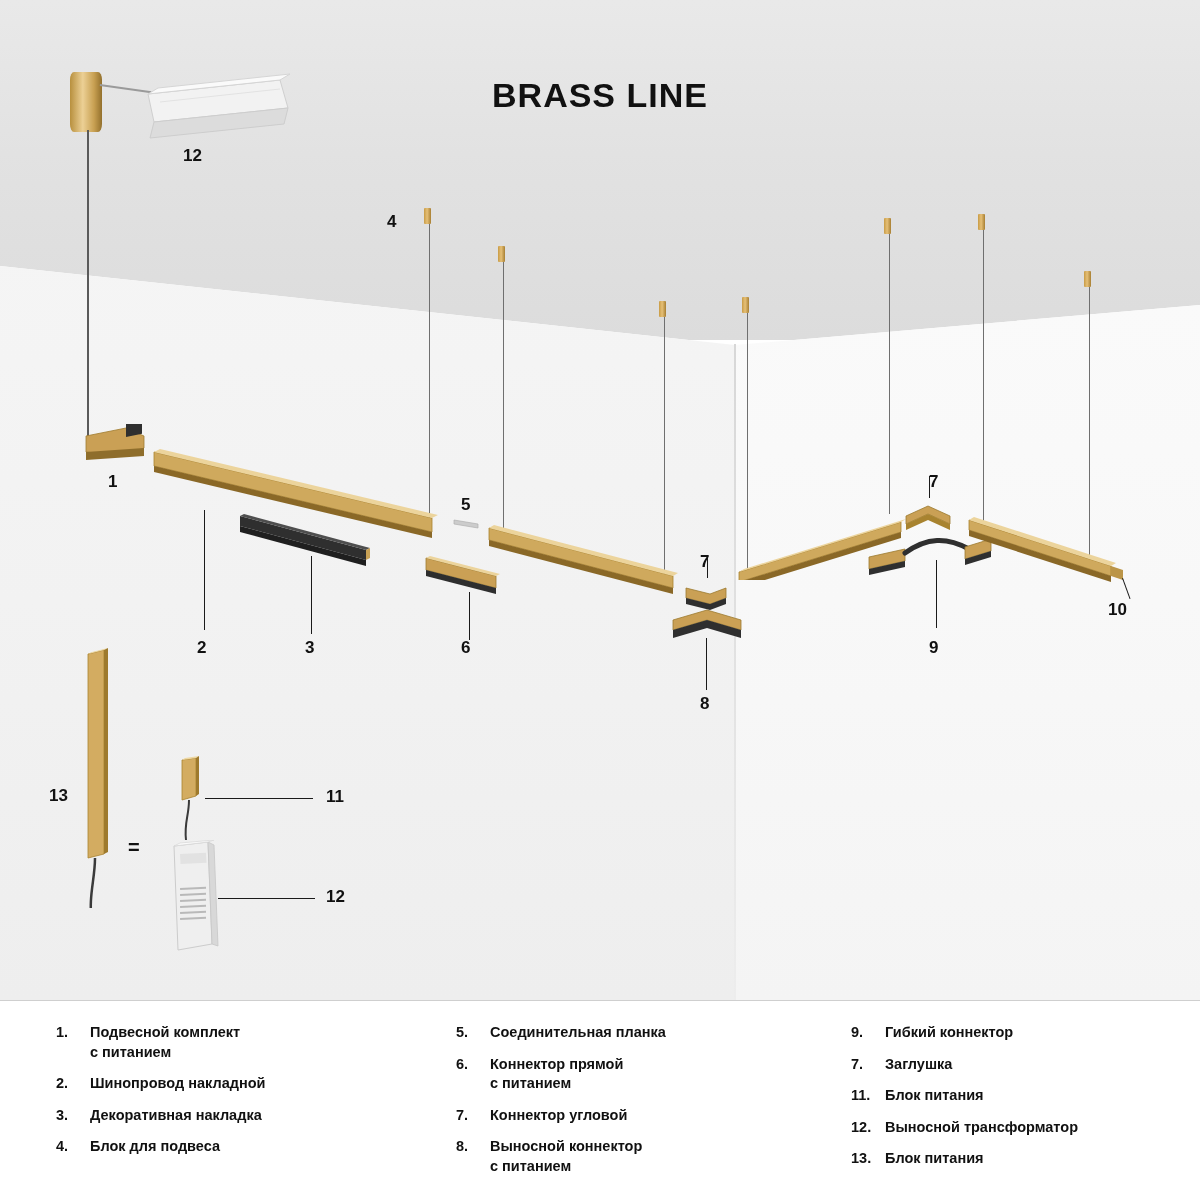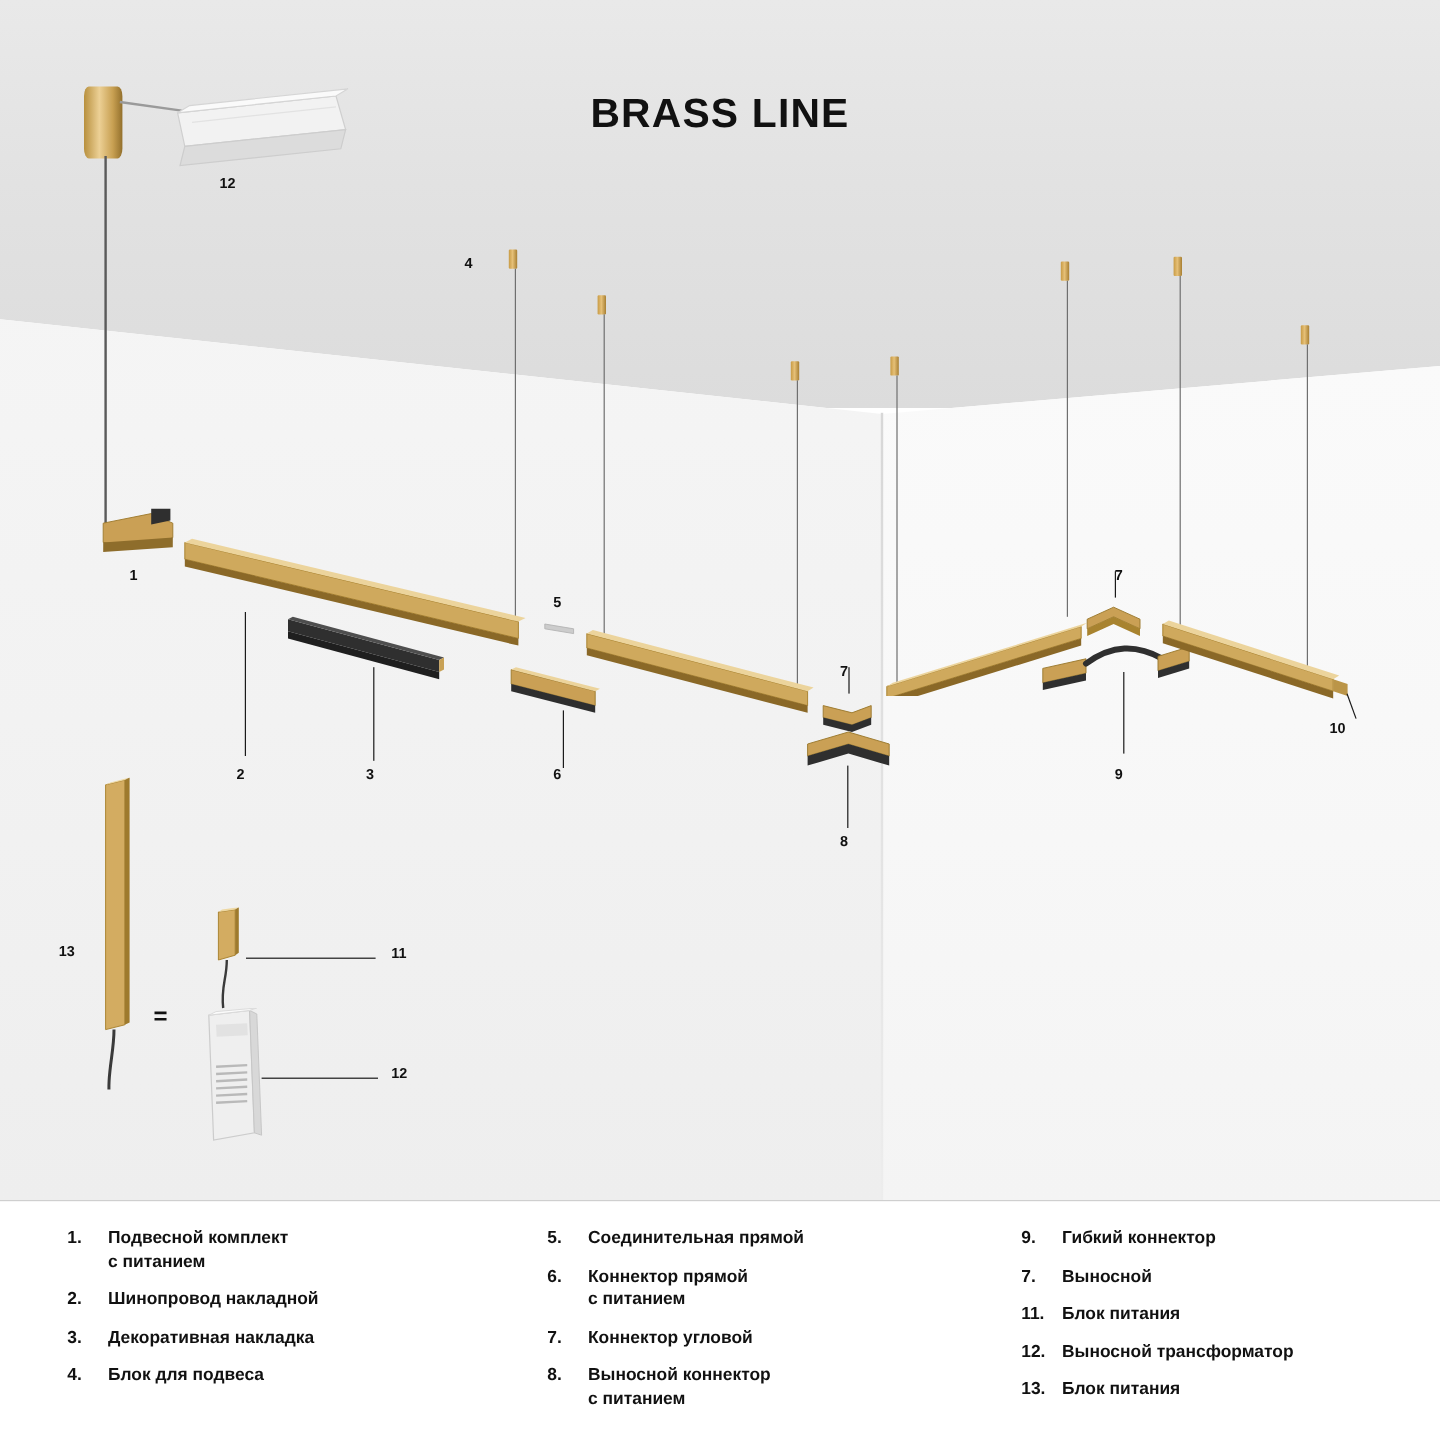"12" .lbl { font-size: 12px -> 17px }
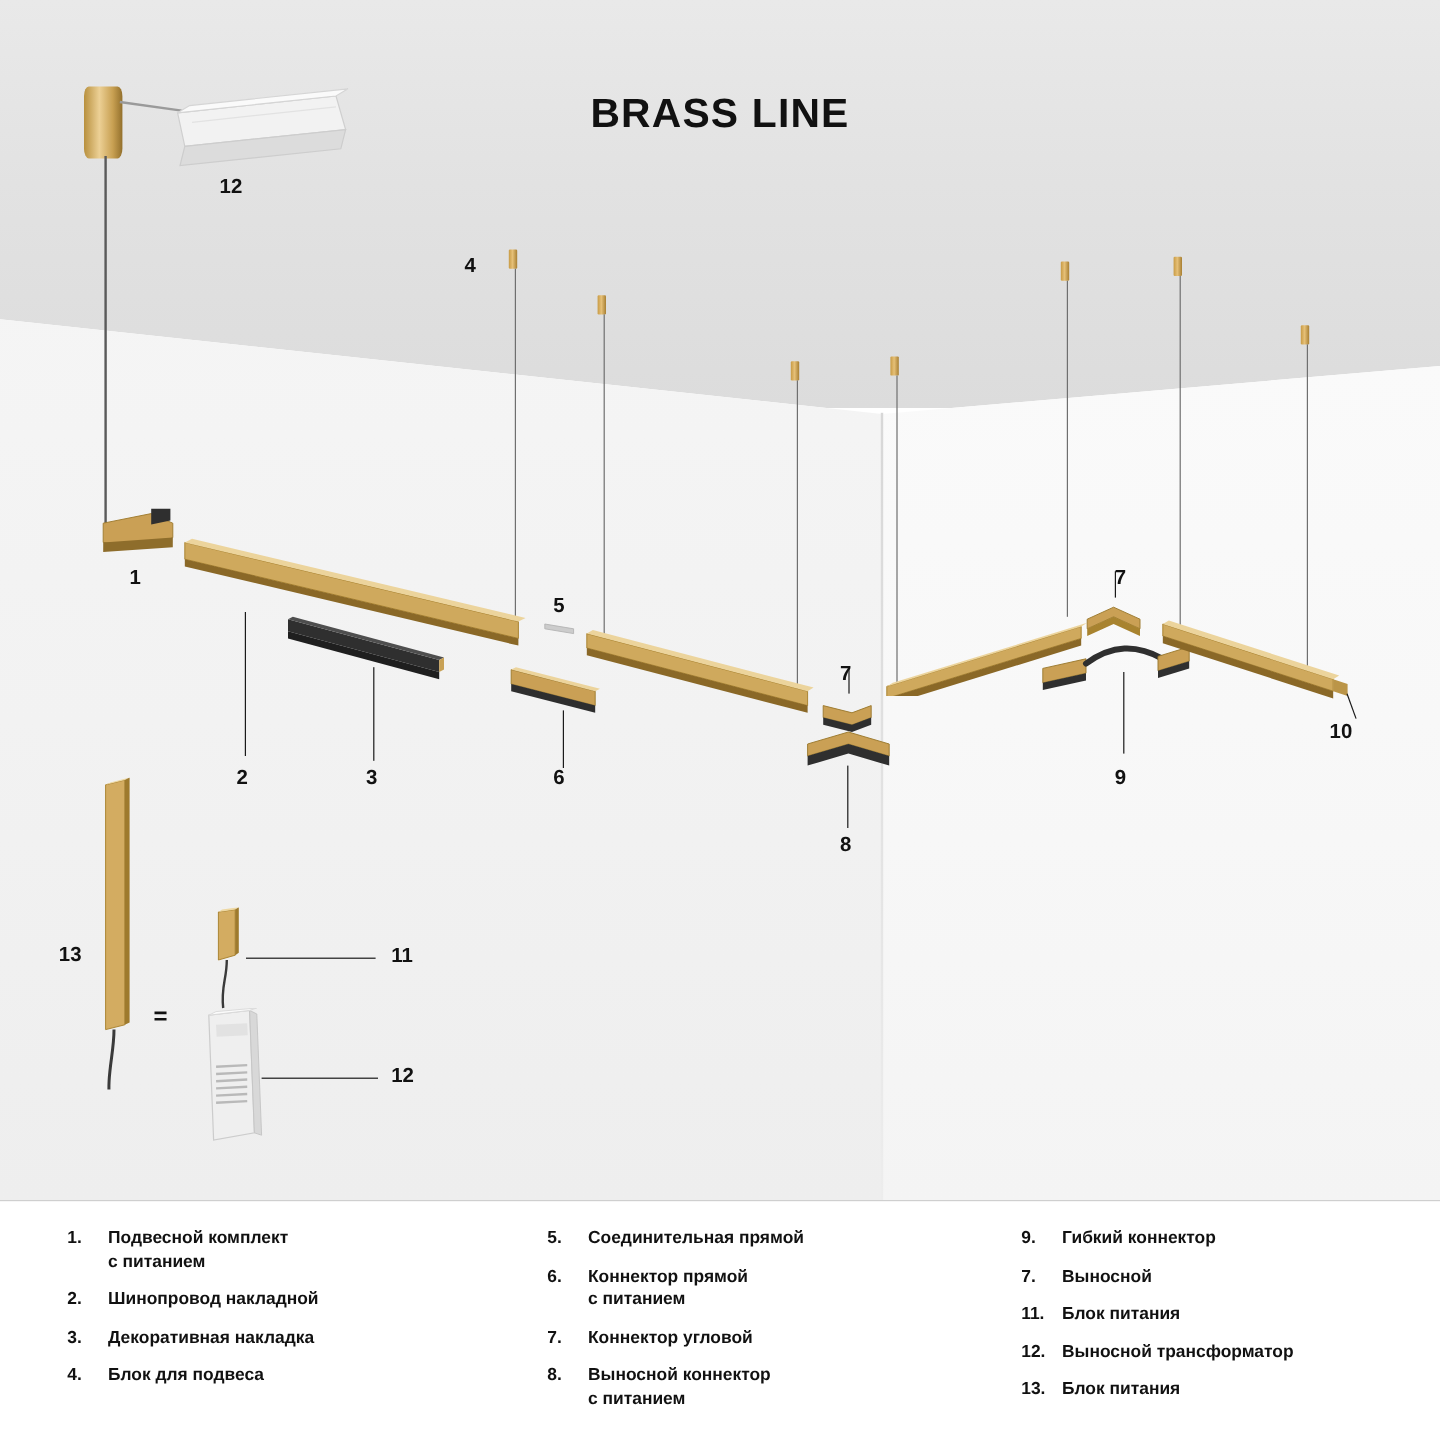"Соединительная прямой" span.legend-text { text: прямой -> планка }
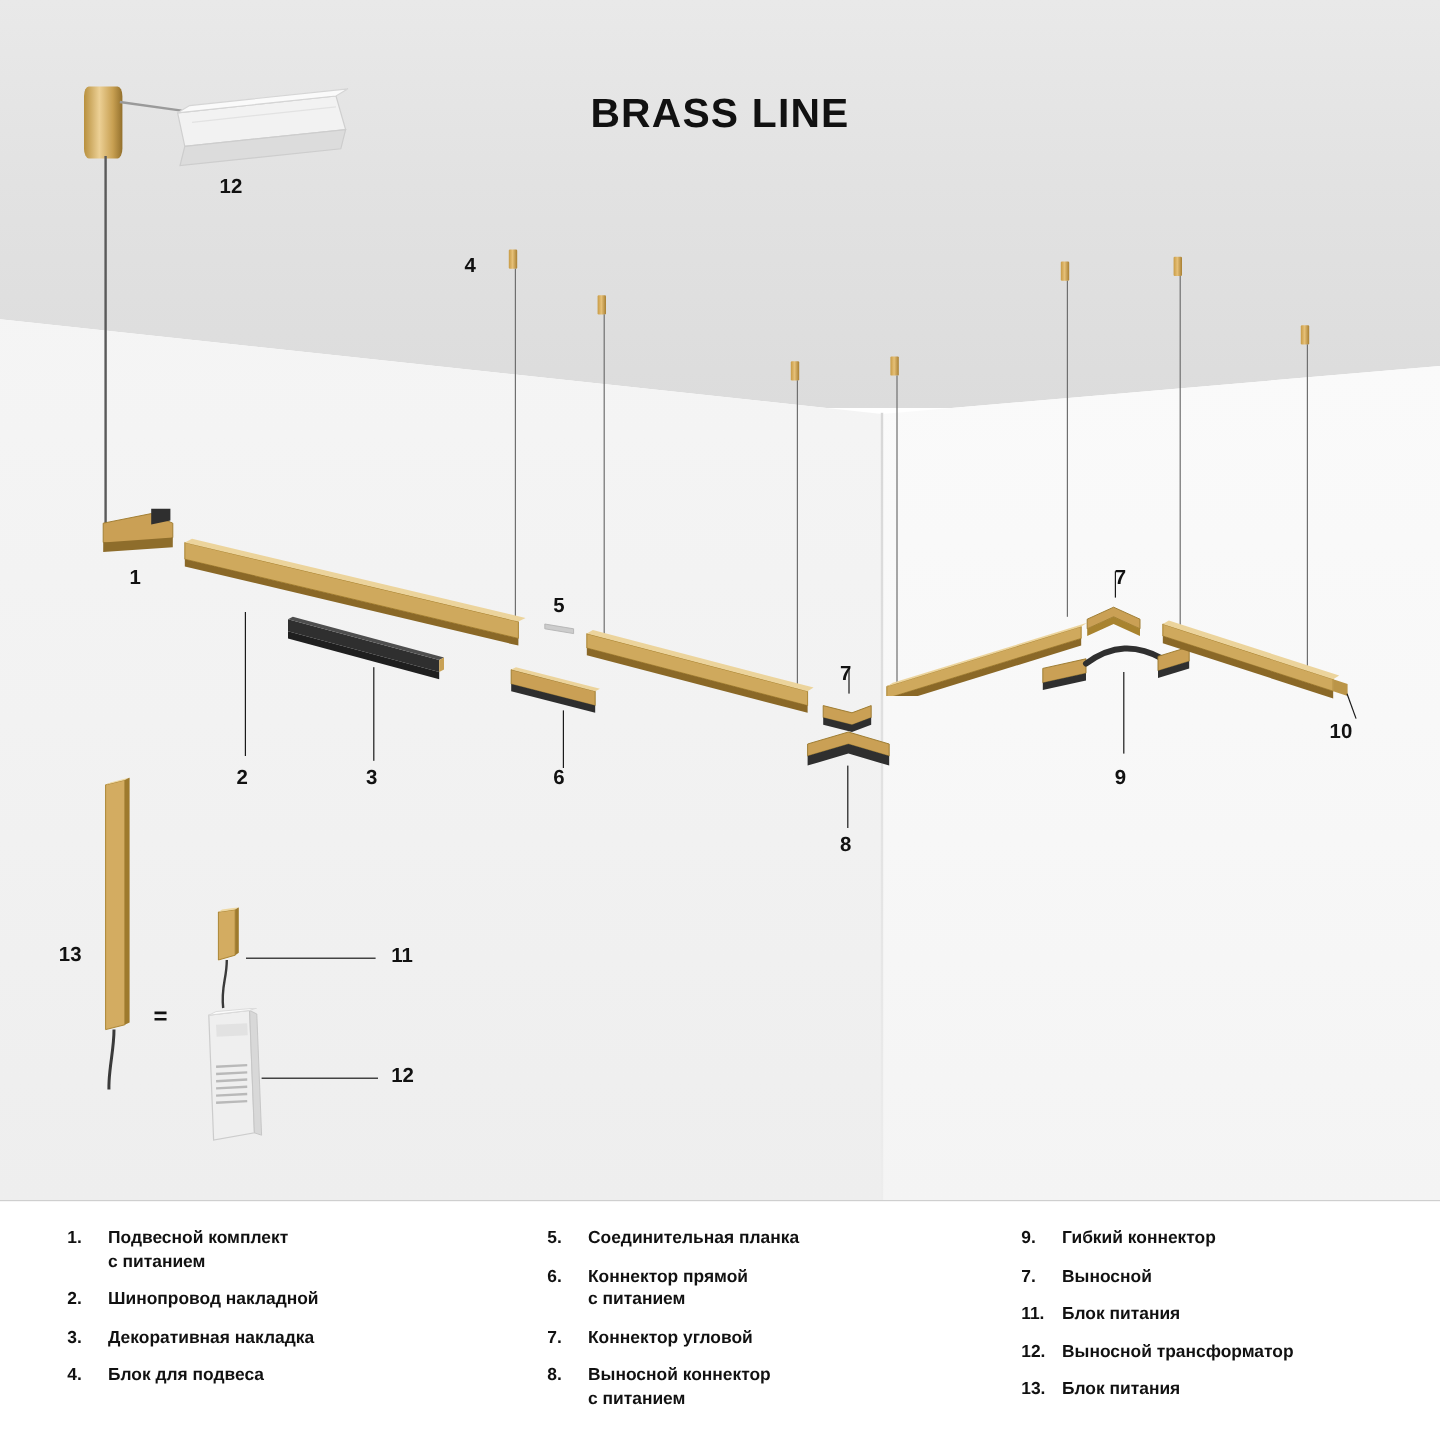"Выносной" span.legend-text { text: Выносной -> Заглушка }
